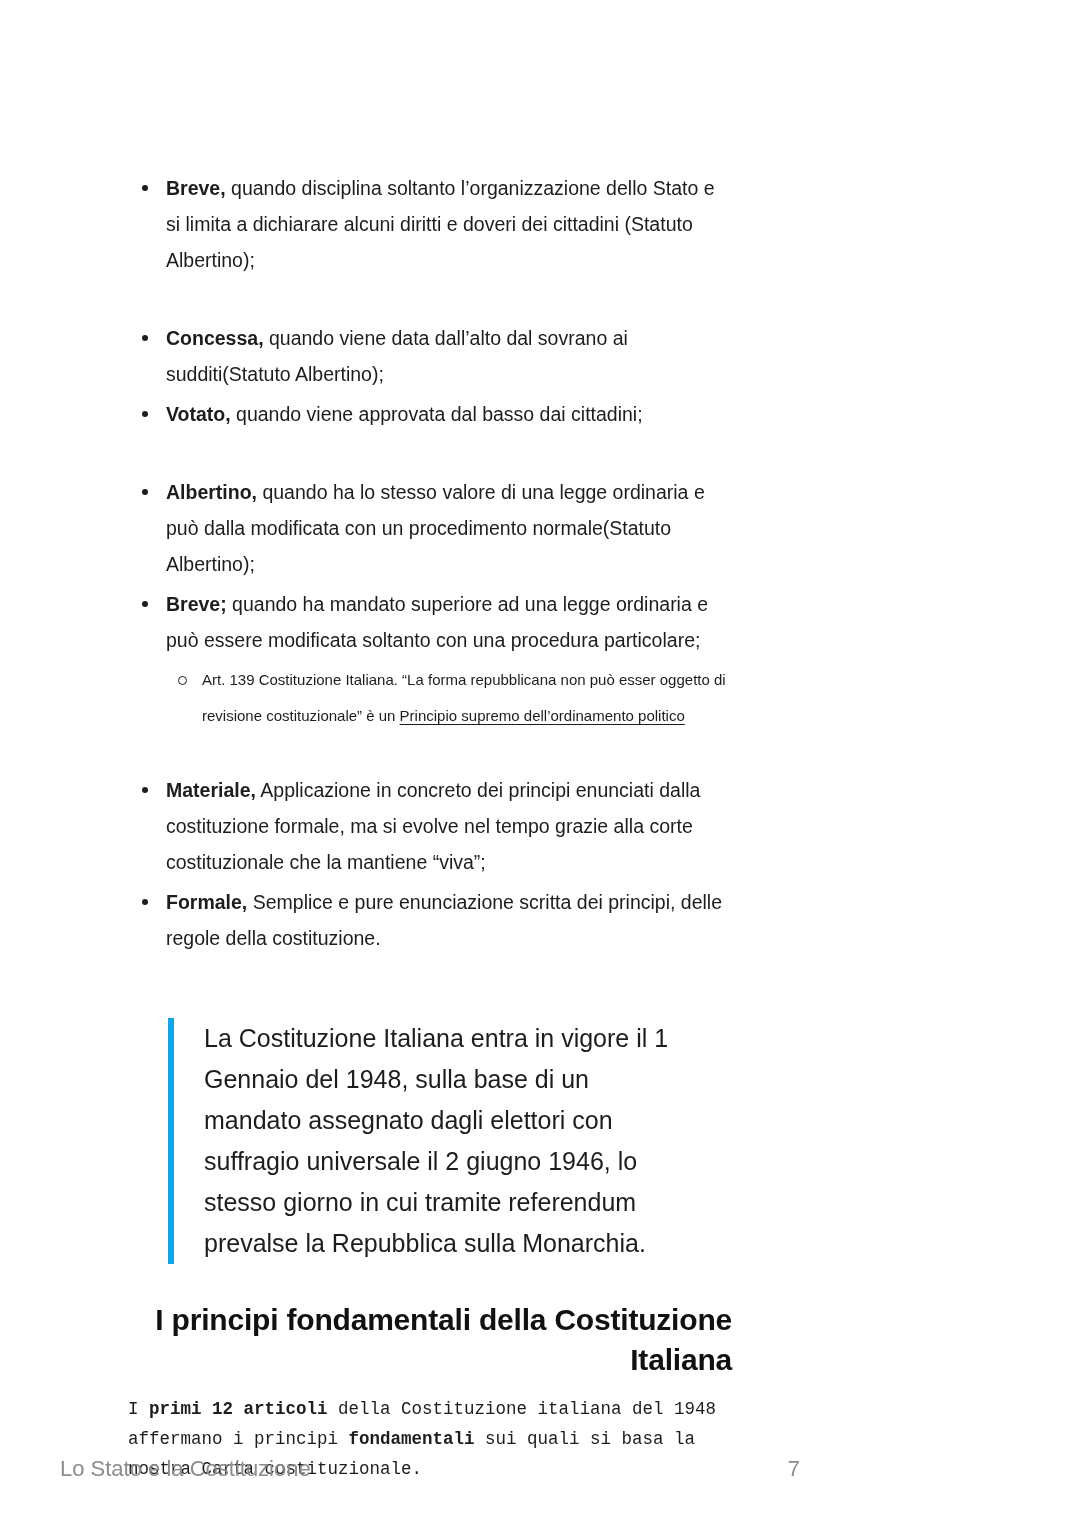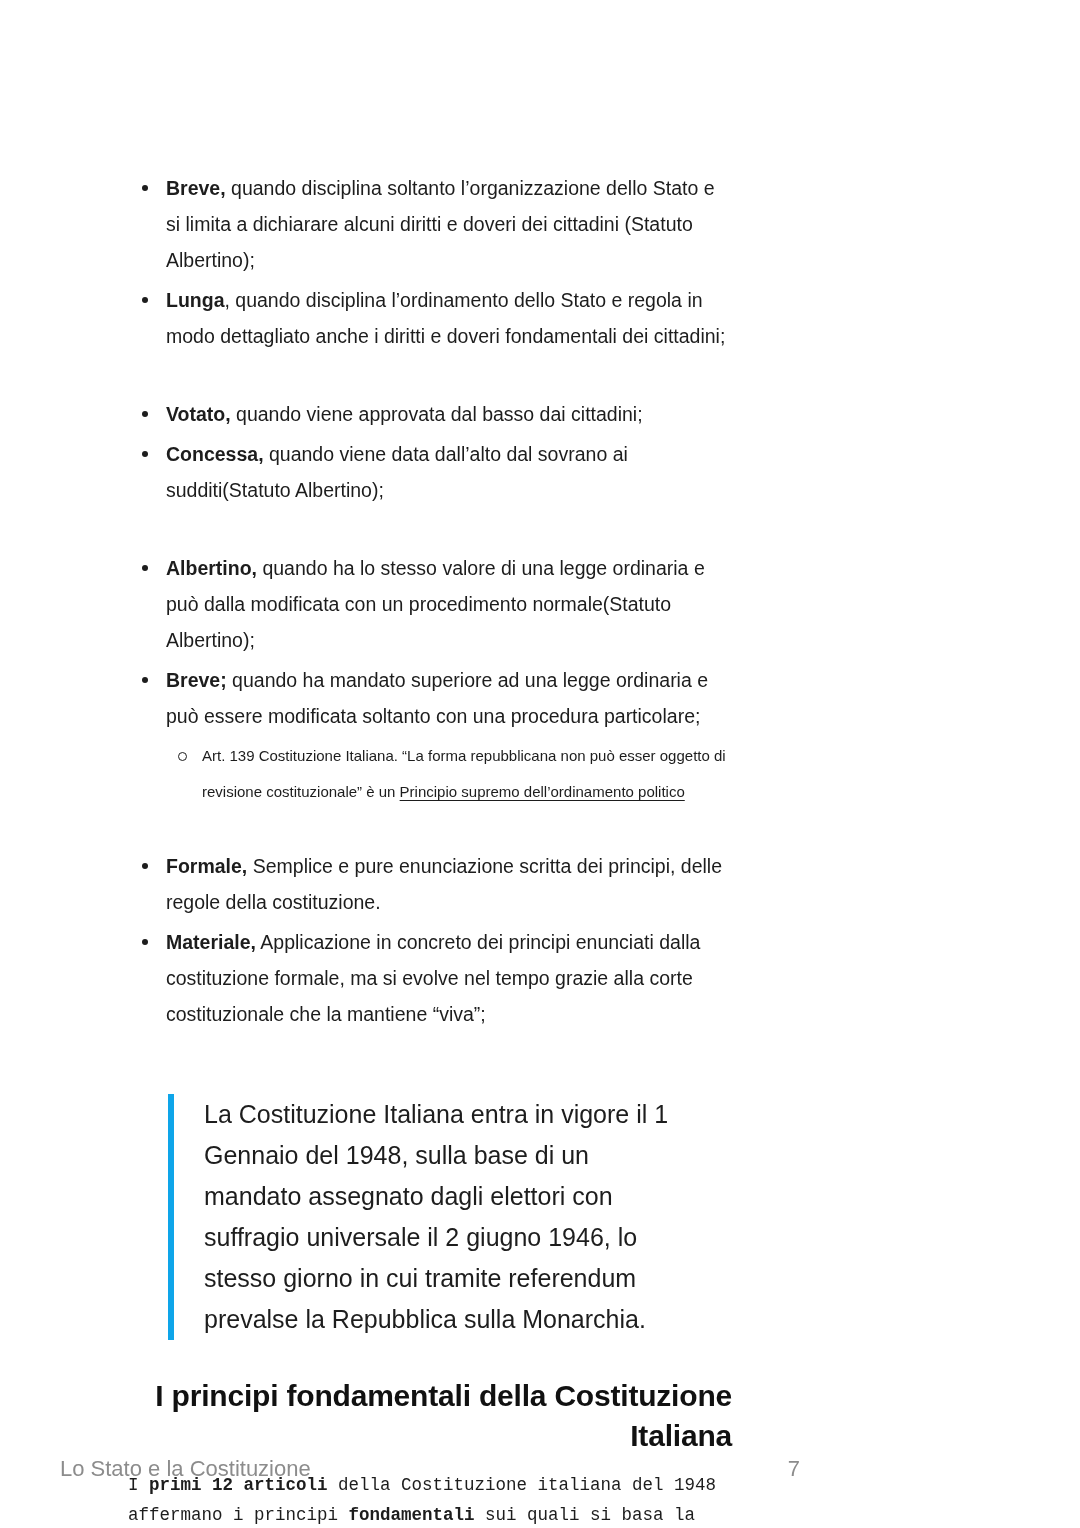"Lunga, quando disciplina l’ordinamento" li { html: <li><b>Lunga</b><span>, quando disciplina l’ordinamento dello Stato e regola in modo dettagliato anche i diritti e doveri fondamentali dei cittadini;</span></li> -> none }
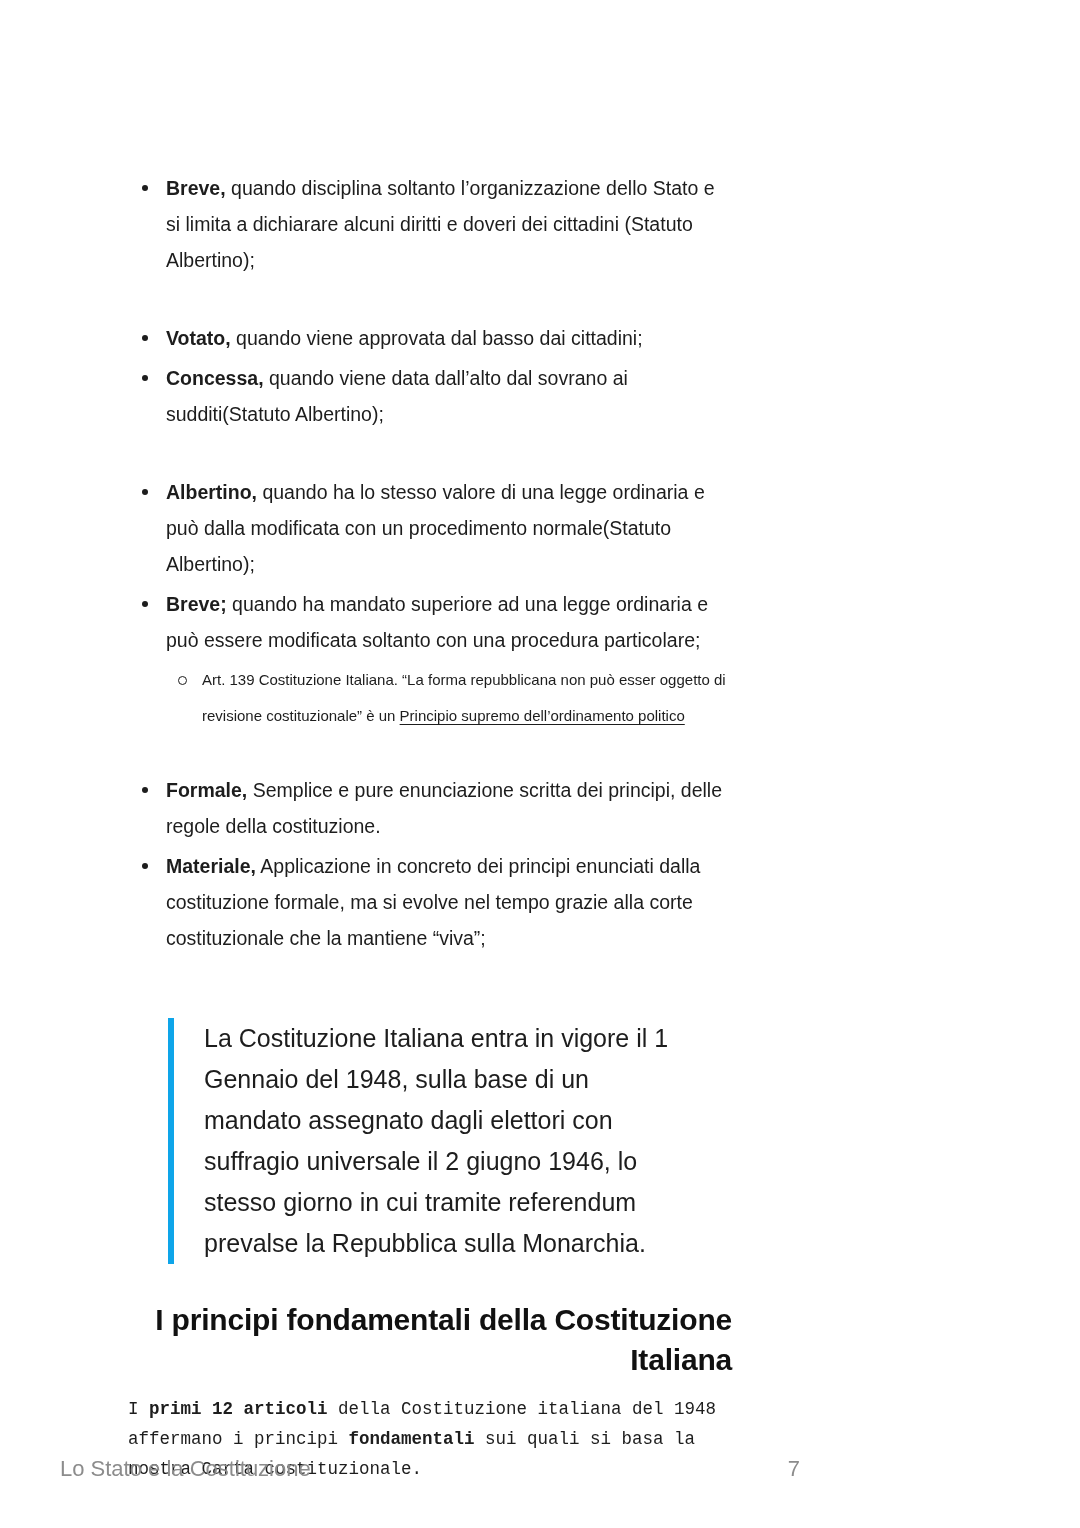"Votato, quando viene approvata dal" li { order: before "Concessa, quando viene data dall’alto" -> after "Concessa, quando viene data dall’alto" }
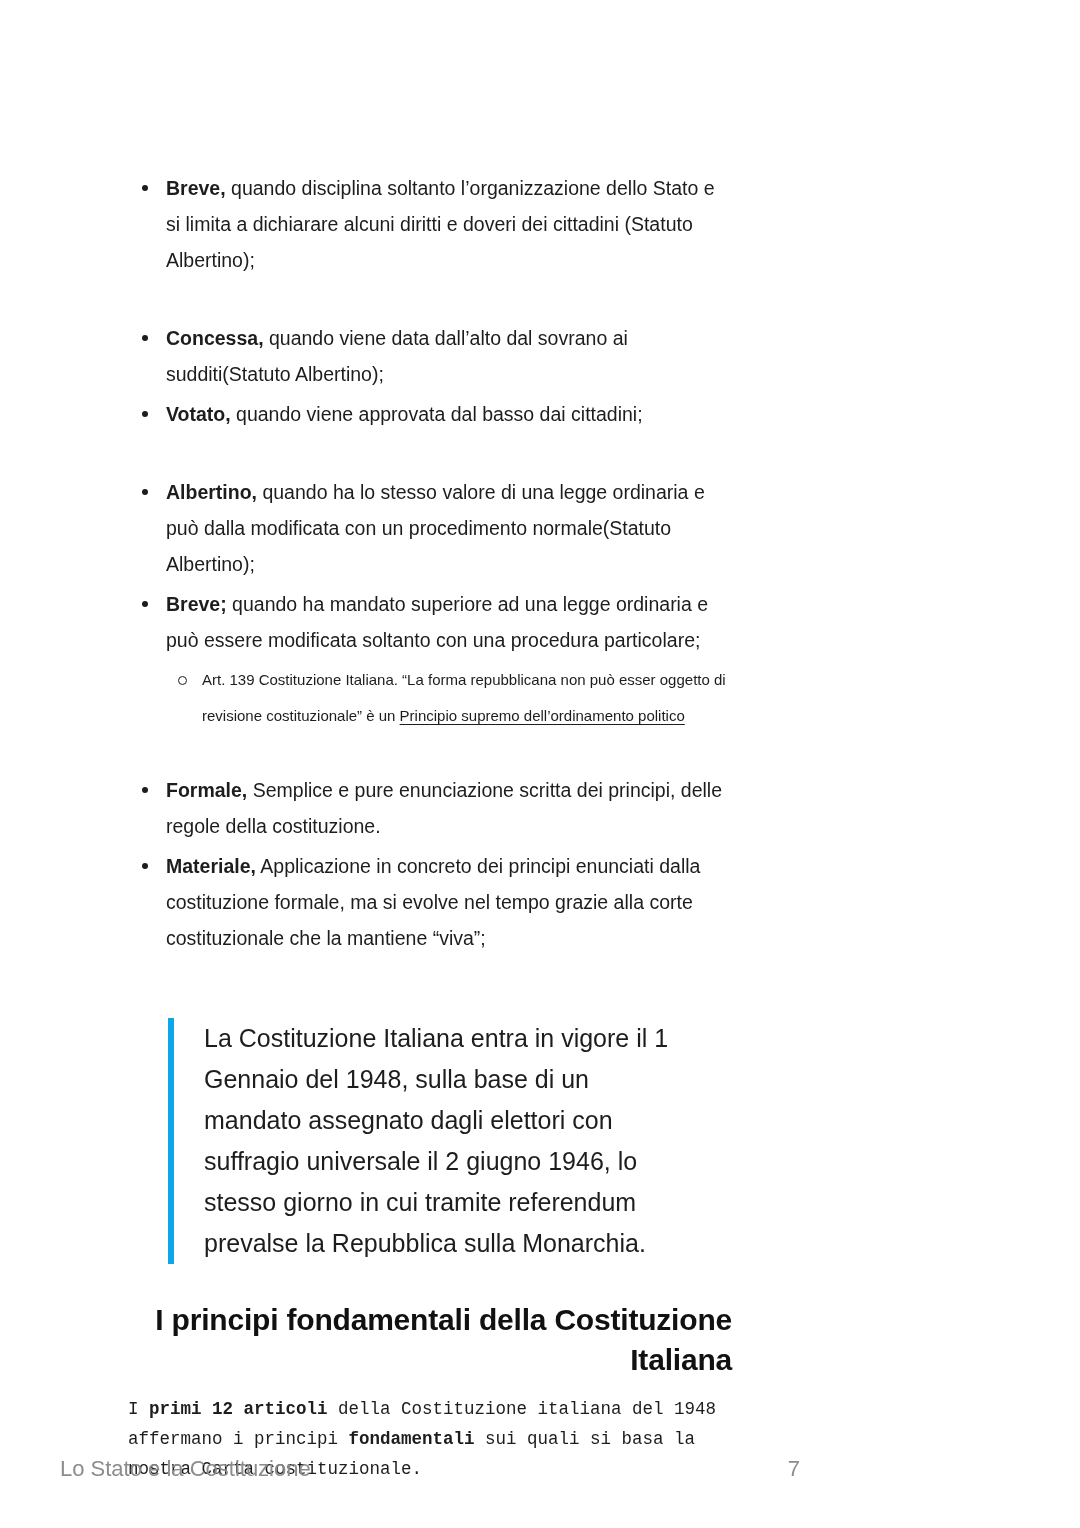"Formale, Semplice e pure enunciazione" li { order: before "Materiale, Applicazione in concreto dei" -> after "Materiale, Applicazione in concreto dei" }
